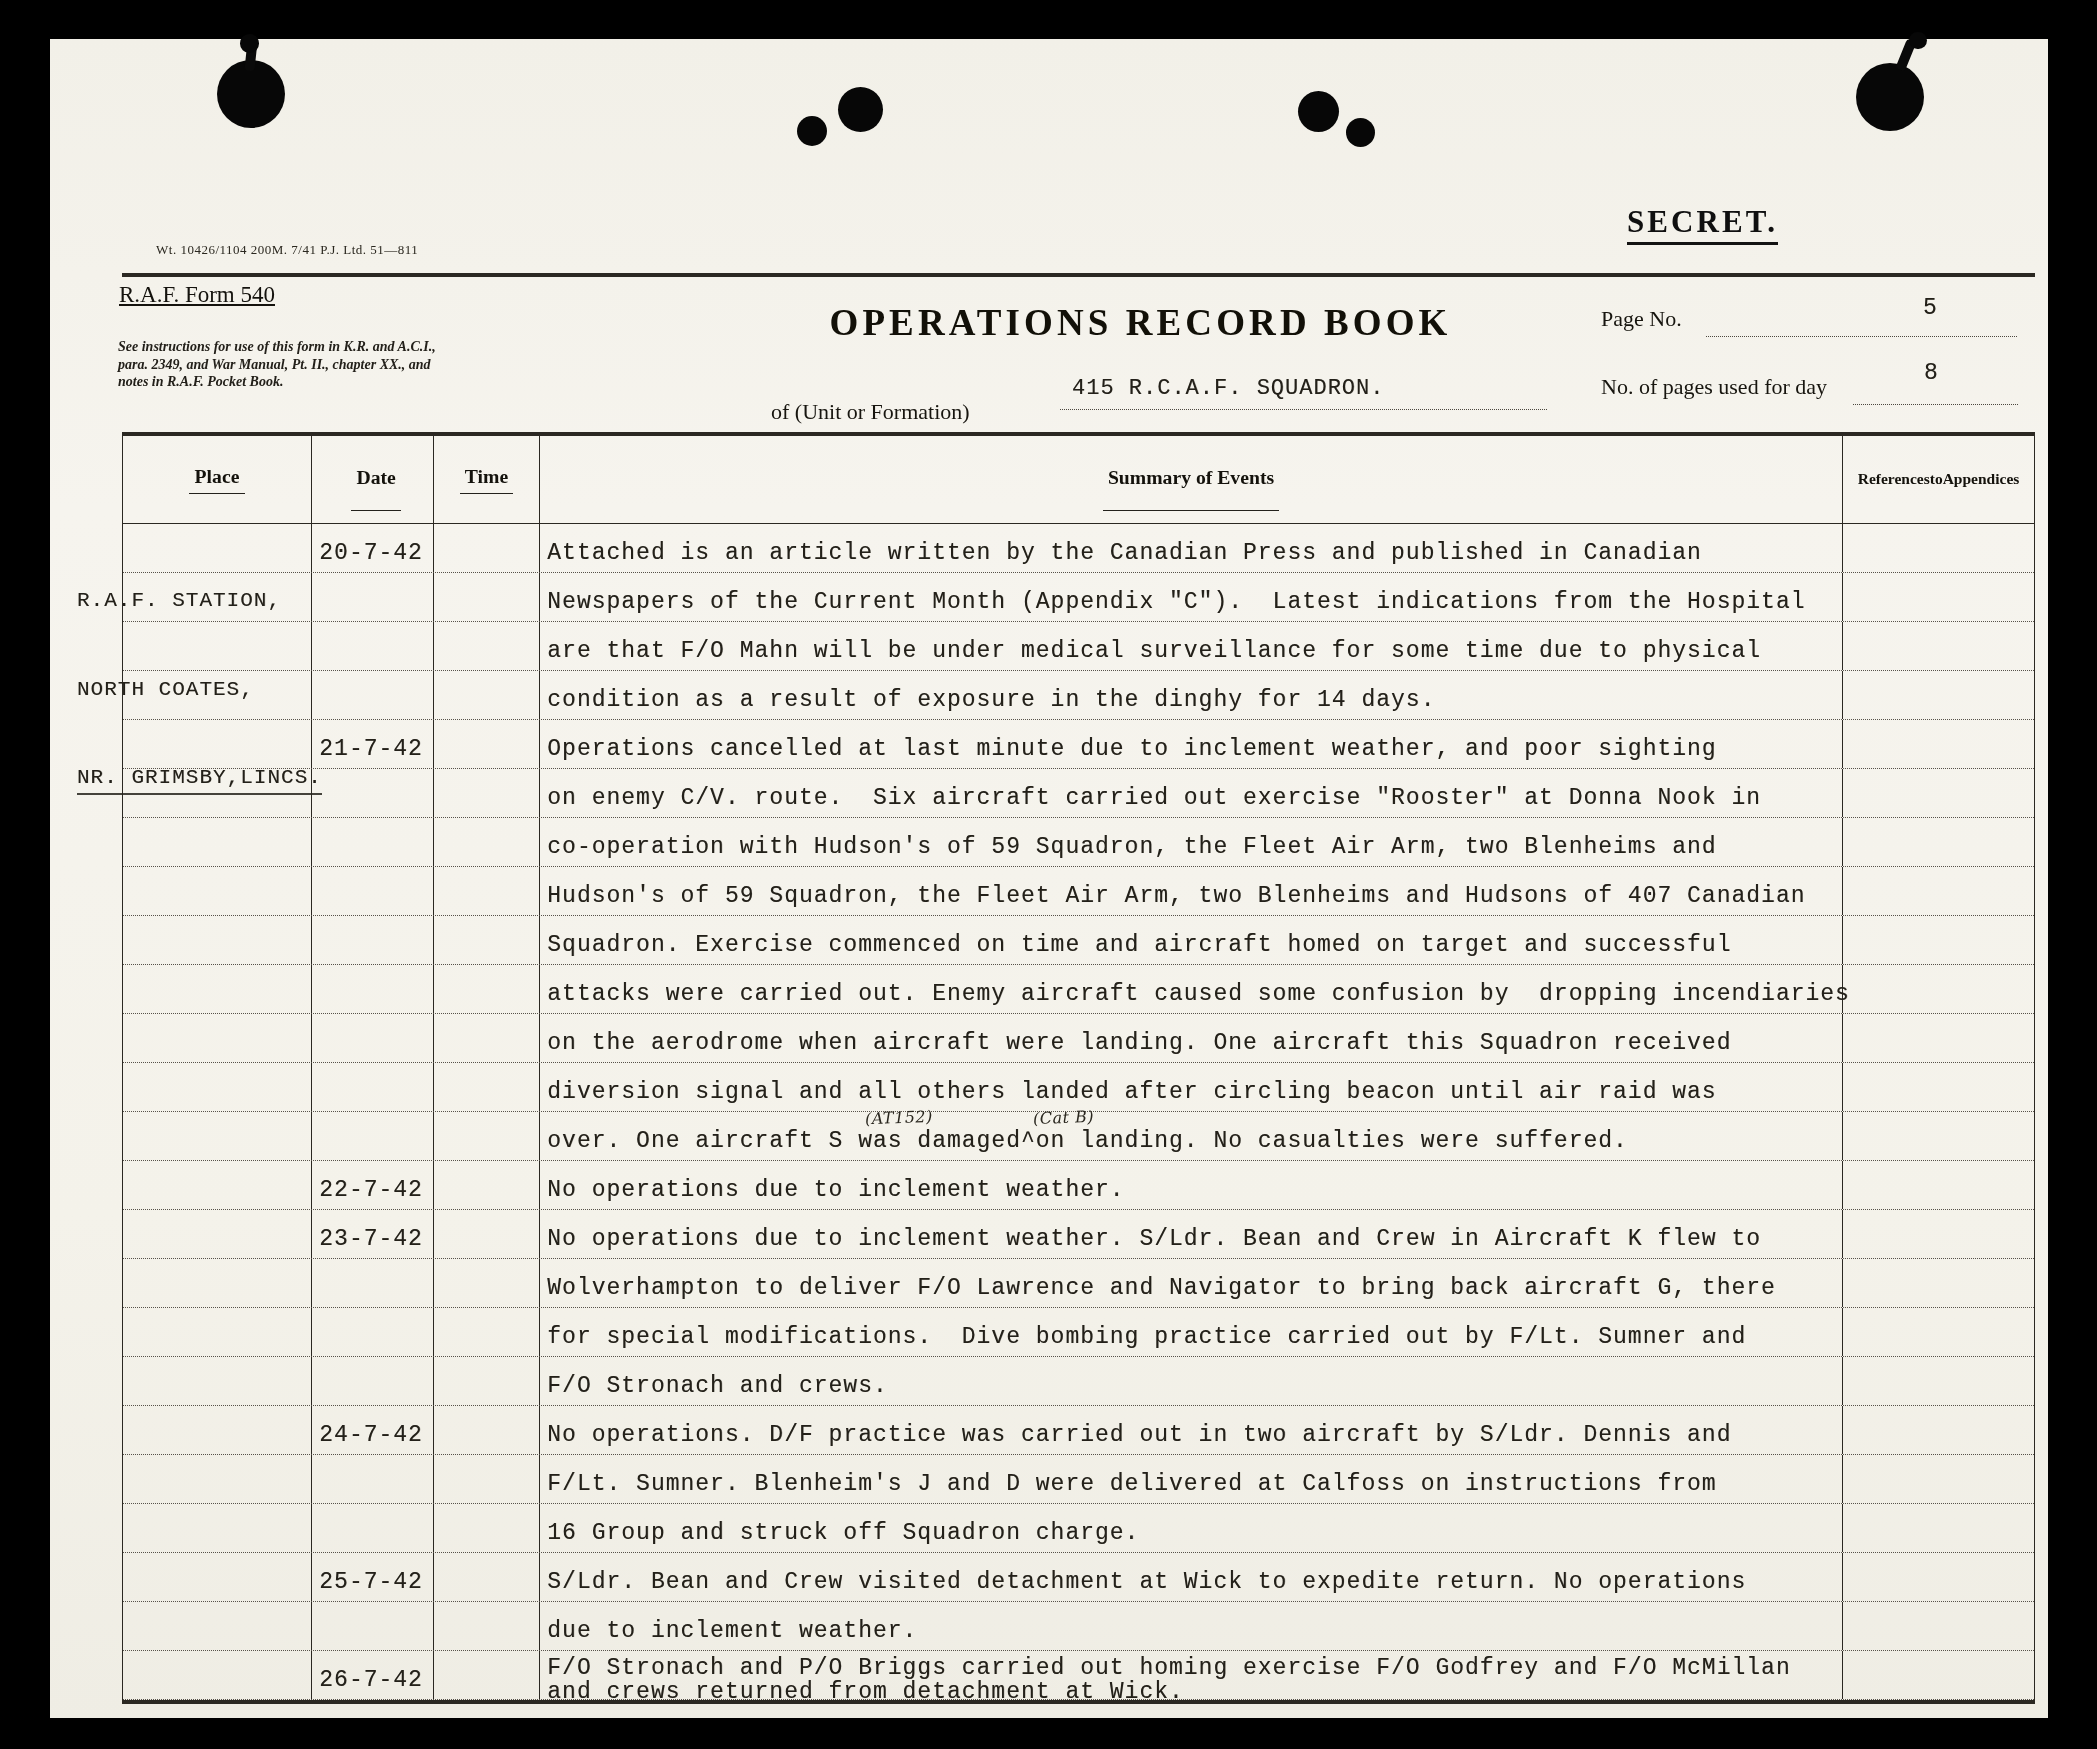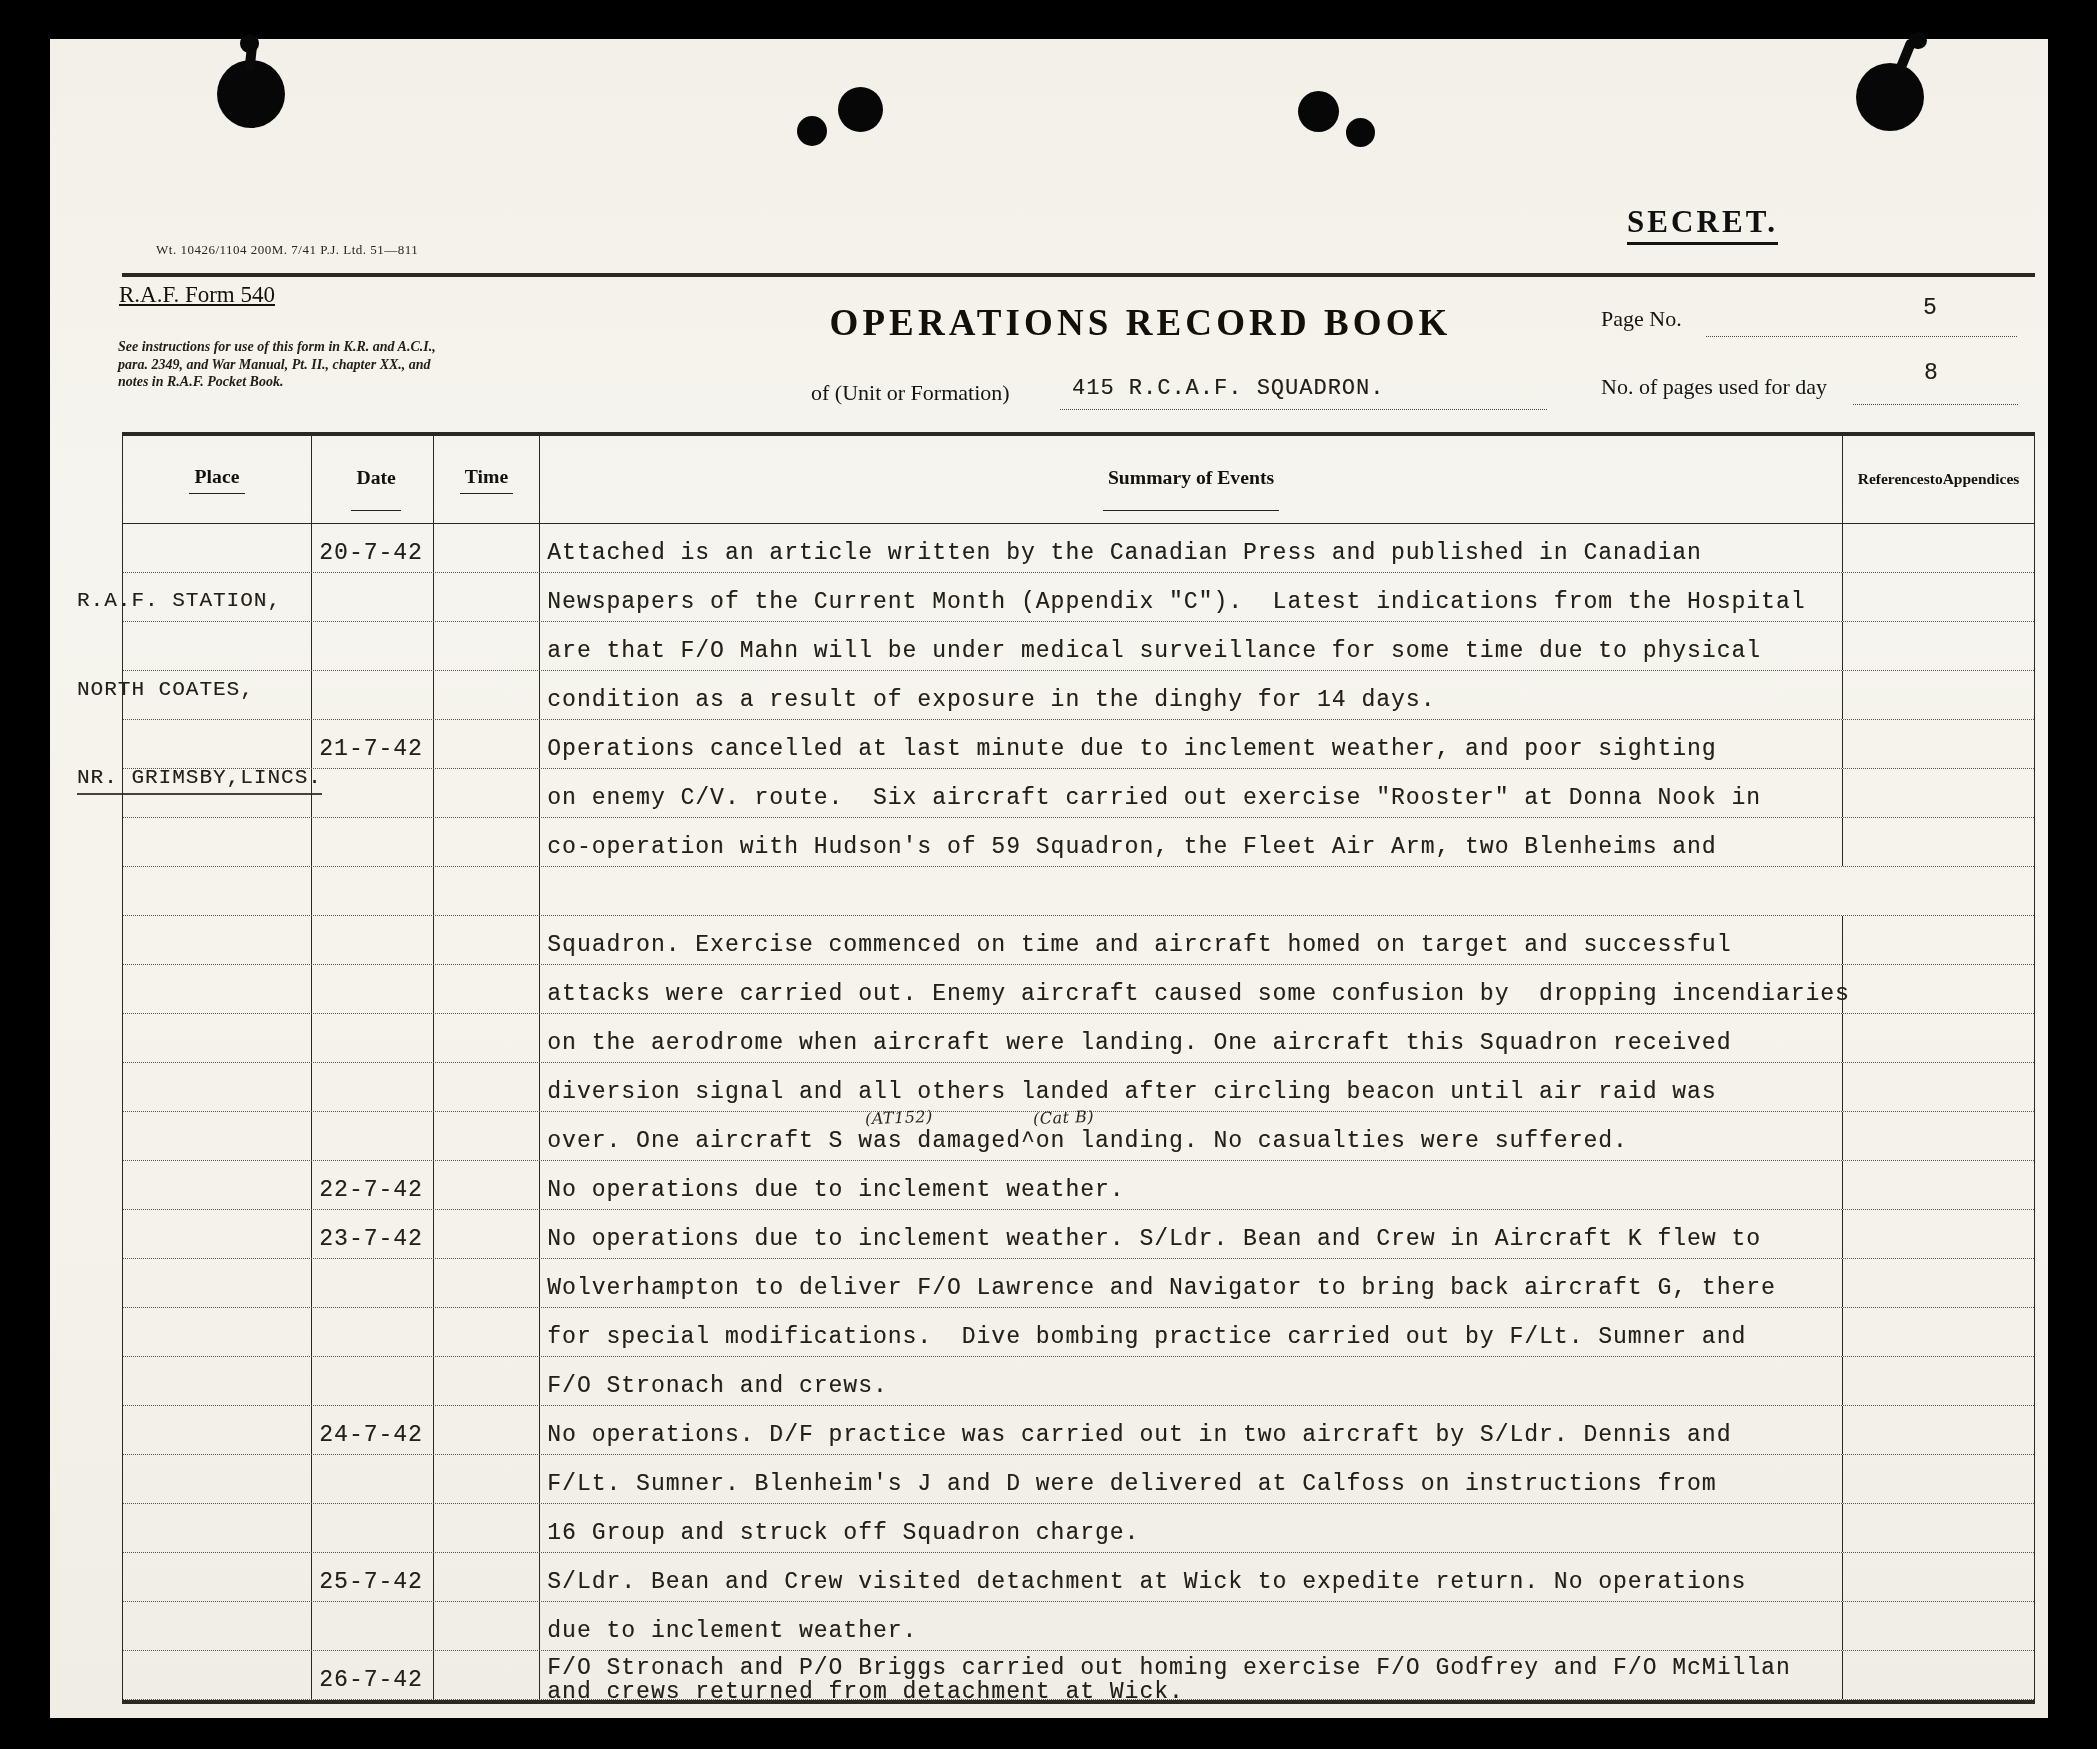"of (Unit or Formation)" .unit-label { margin-left: 40px -> none; top: 341px -> 360px }
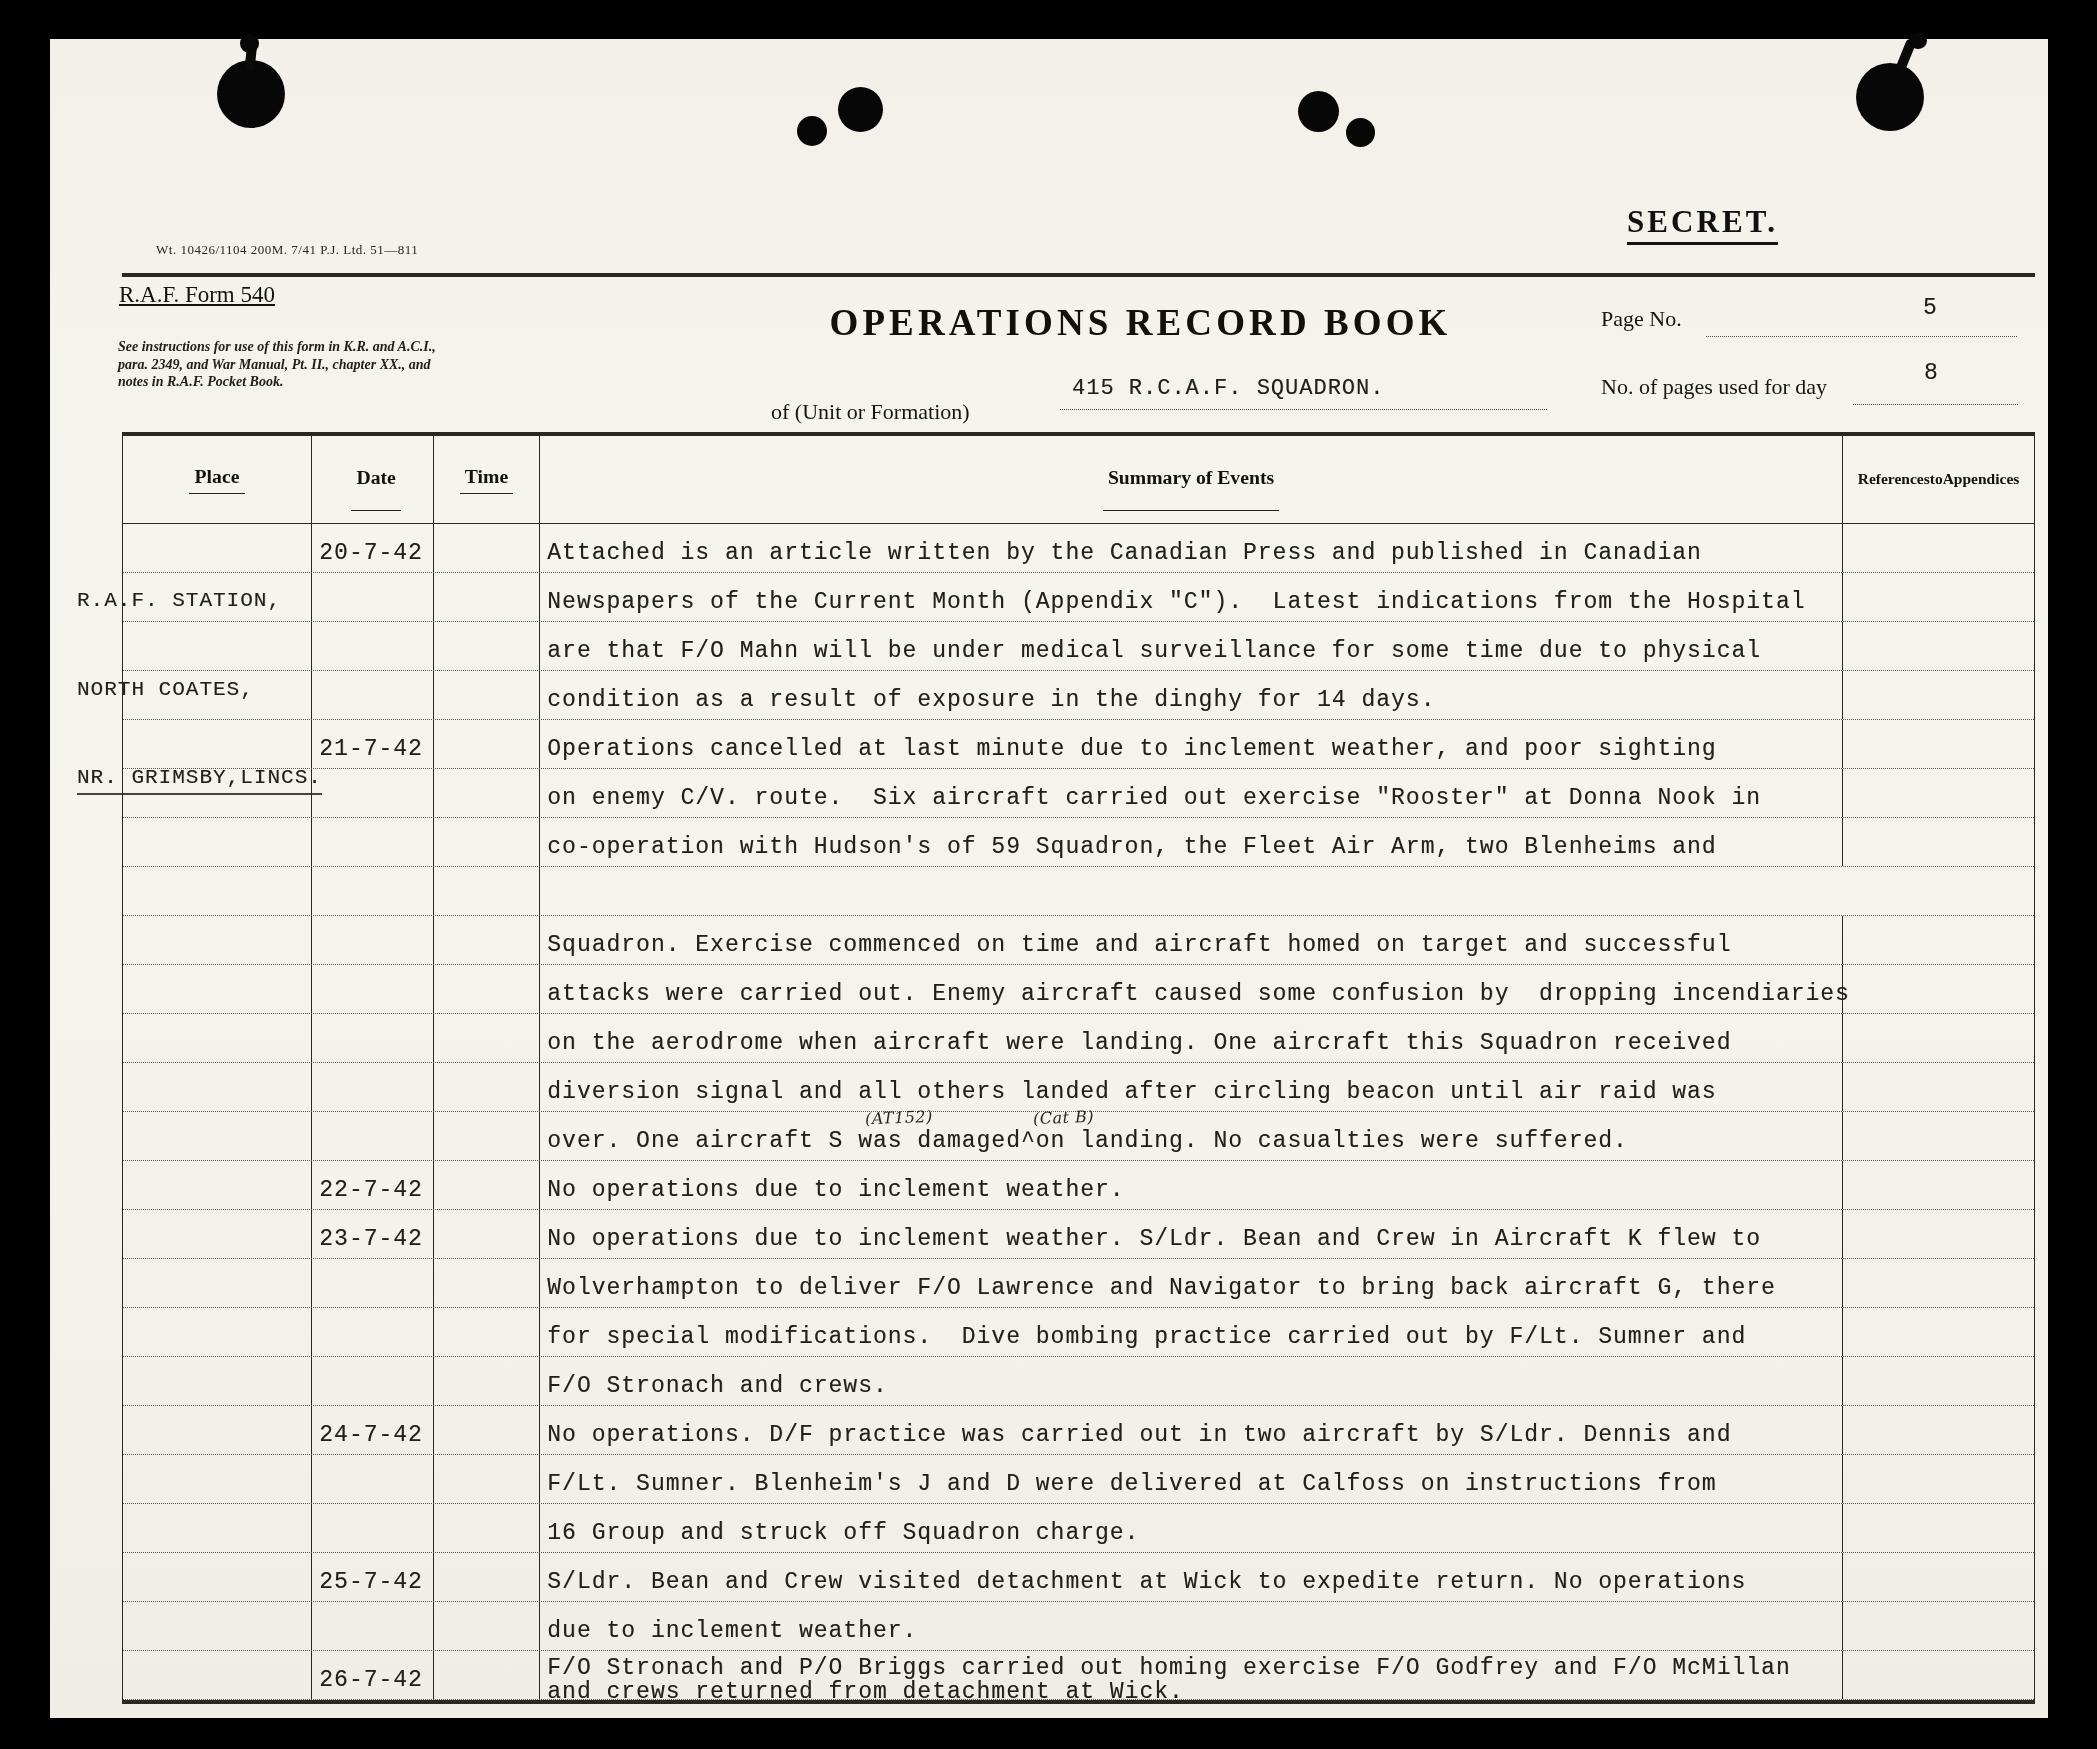"Hudson's of 59 Squadron, the" div.cell { html: none -> <div>Hudson's of 59 Squadron, the Fleet Air Arm, two Blenheims and Hudsons of 407 Canadian</div> }
